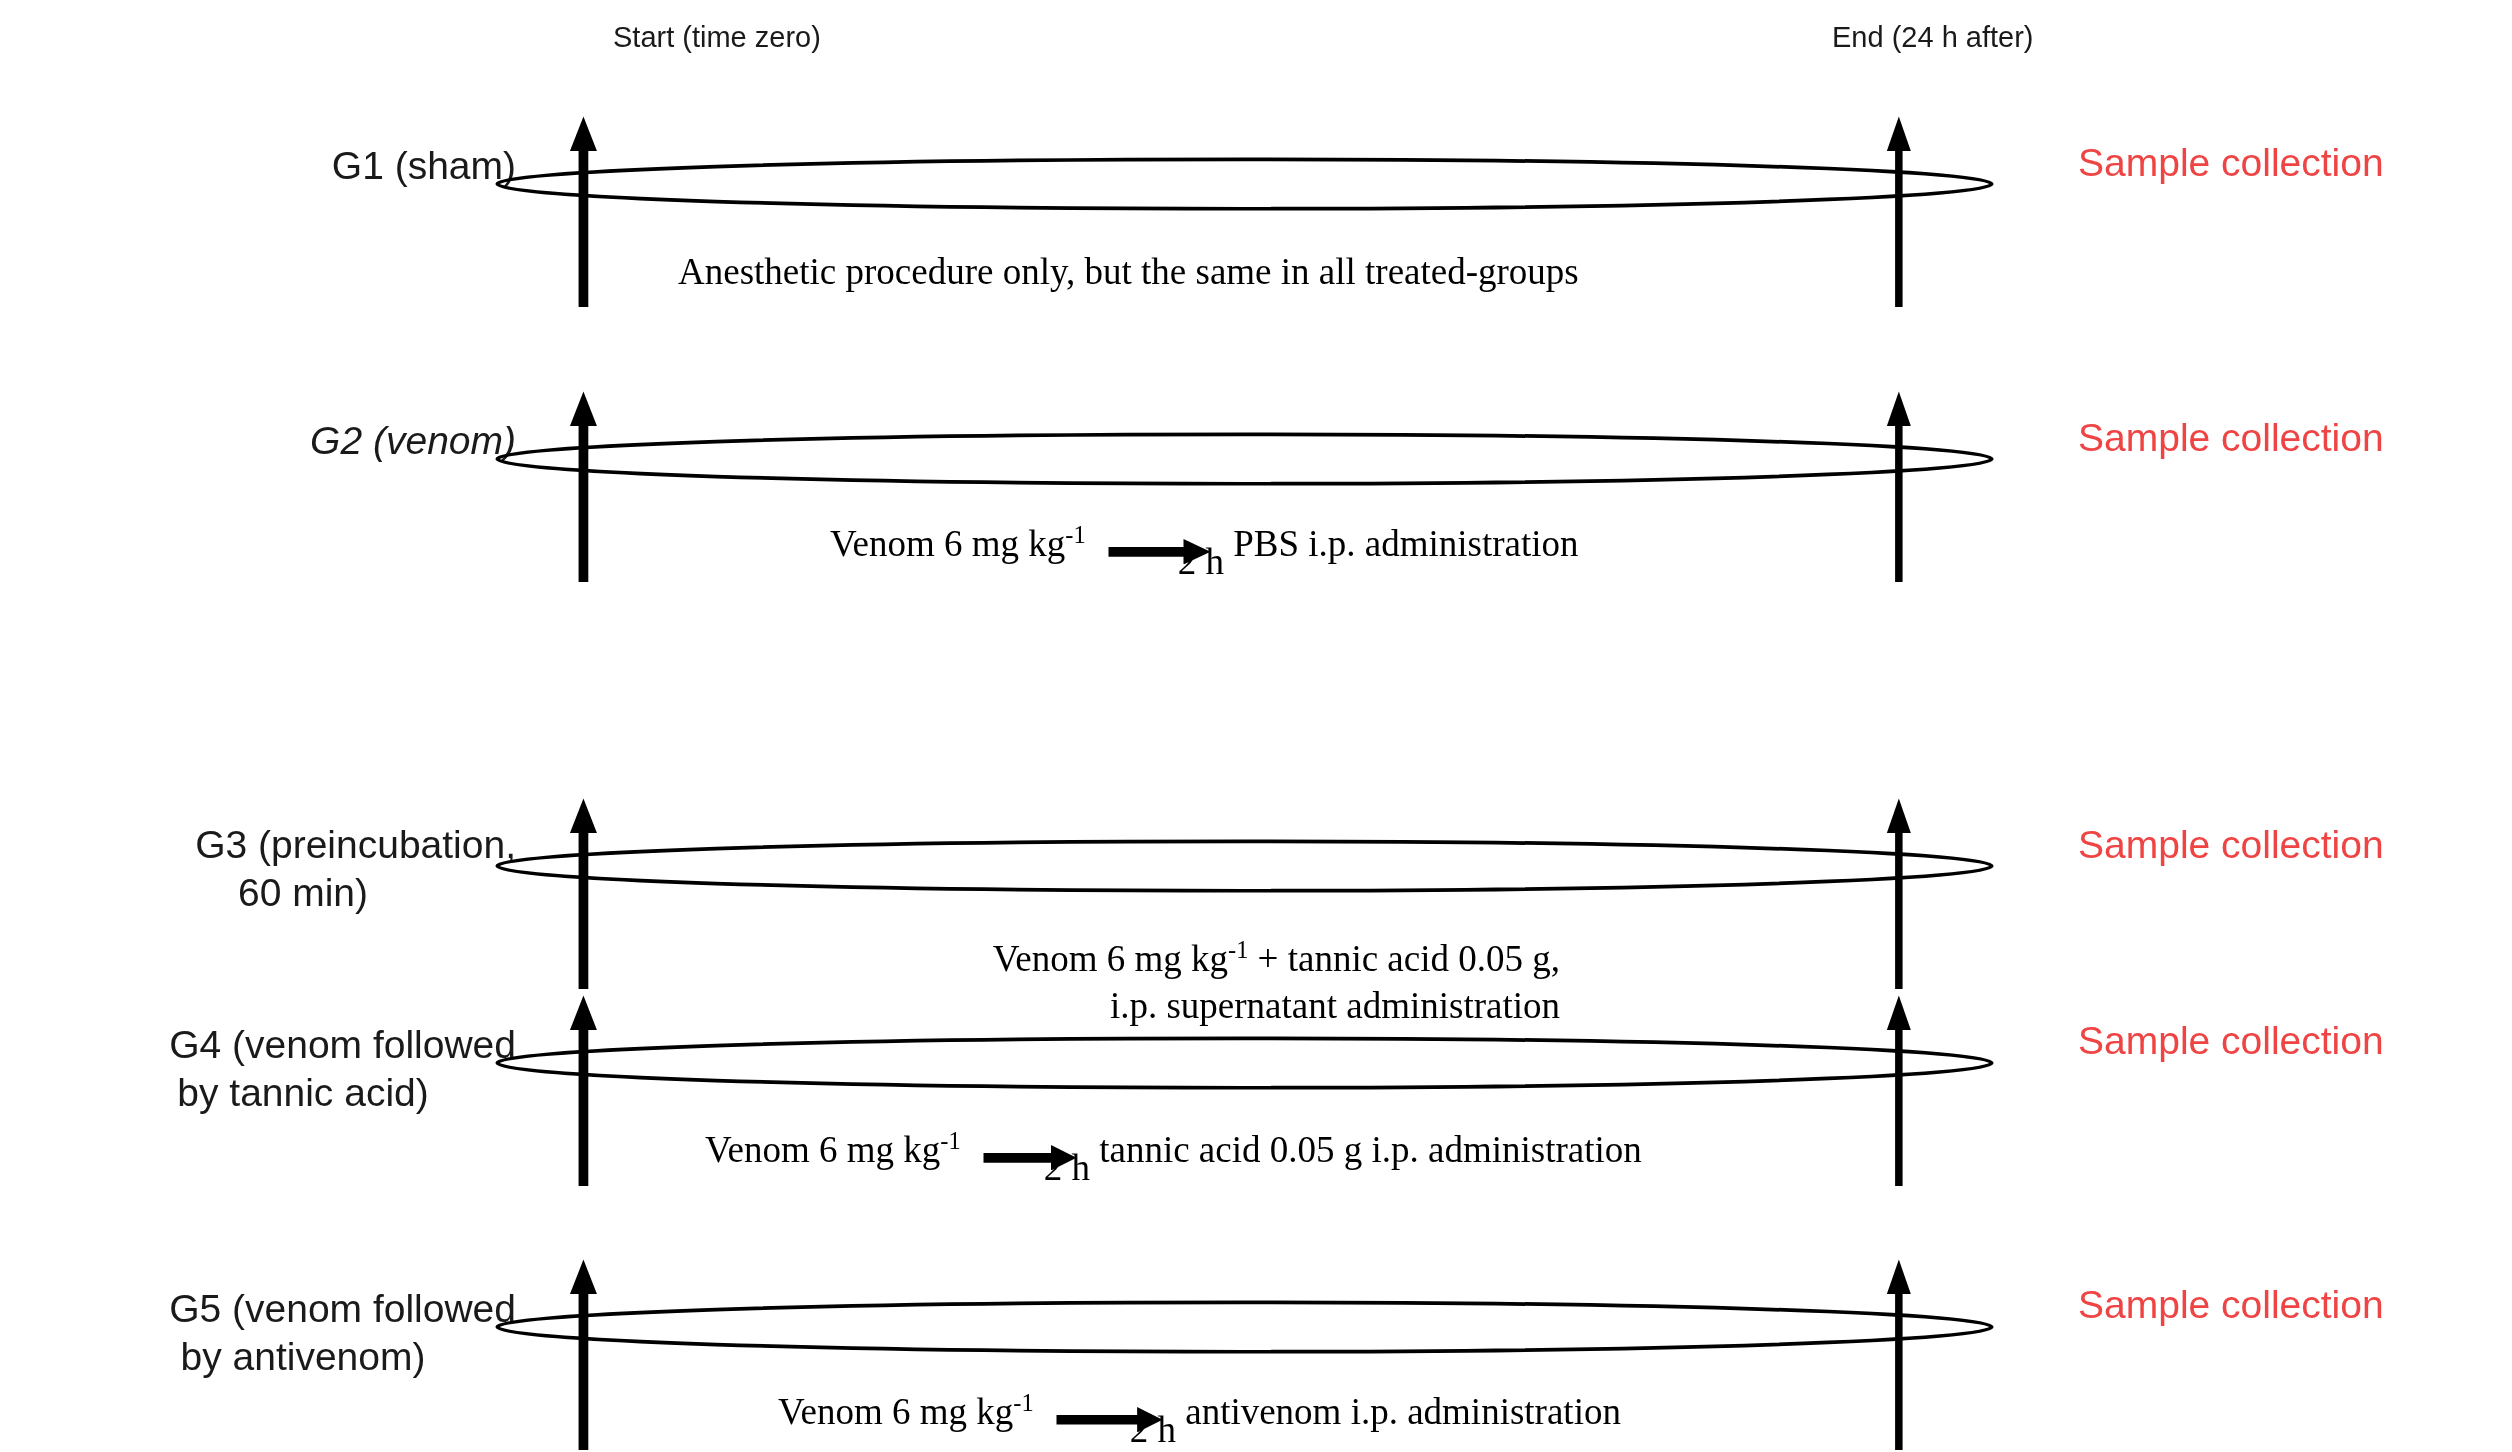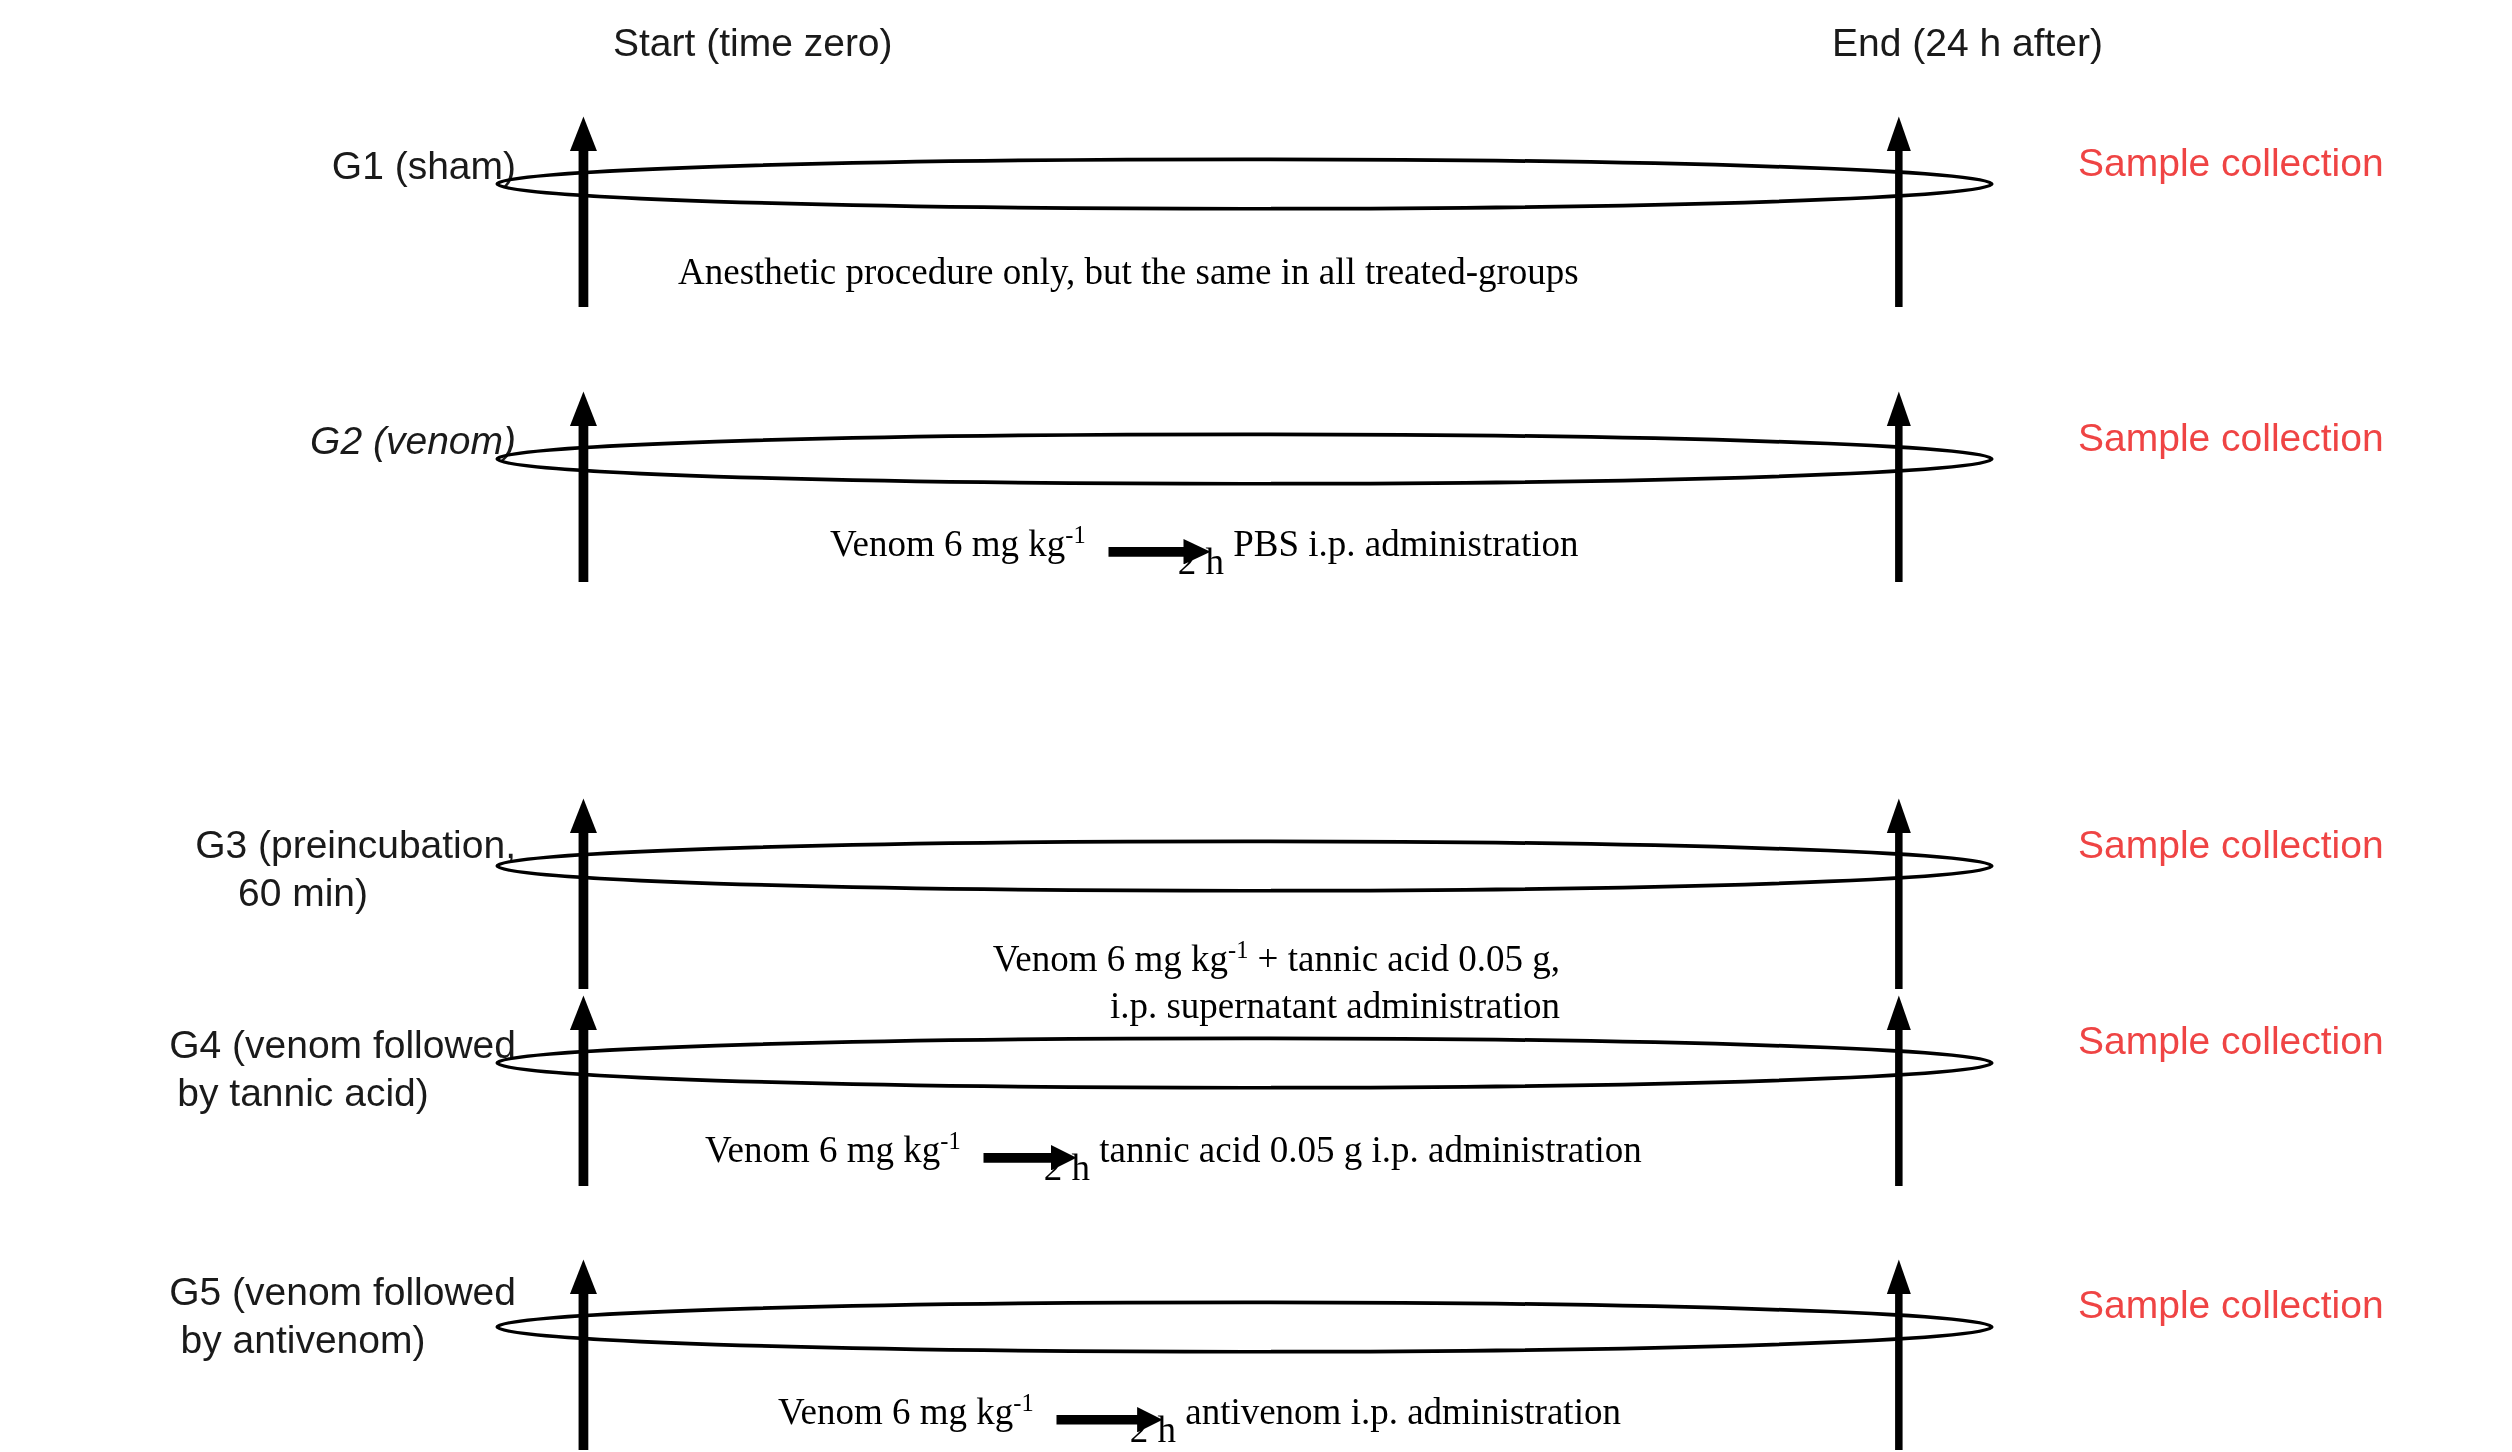"Start (time zero)" .header-label { font-size: 39px -> 29px }
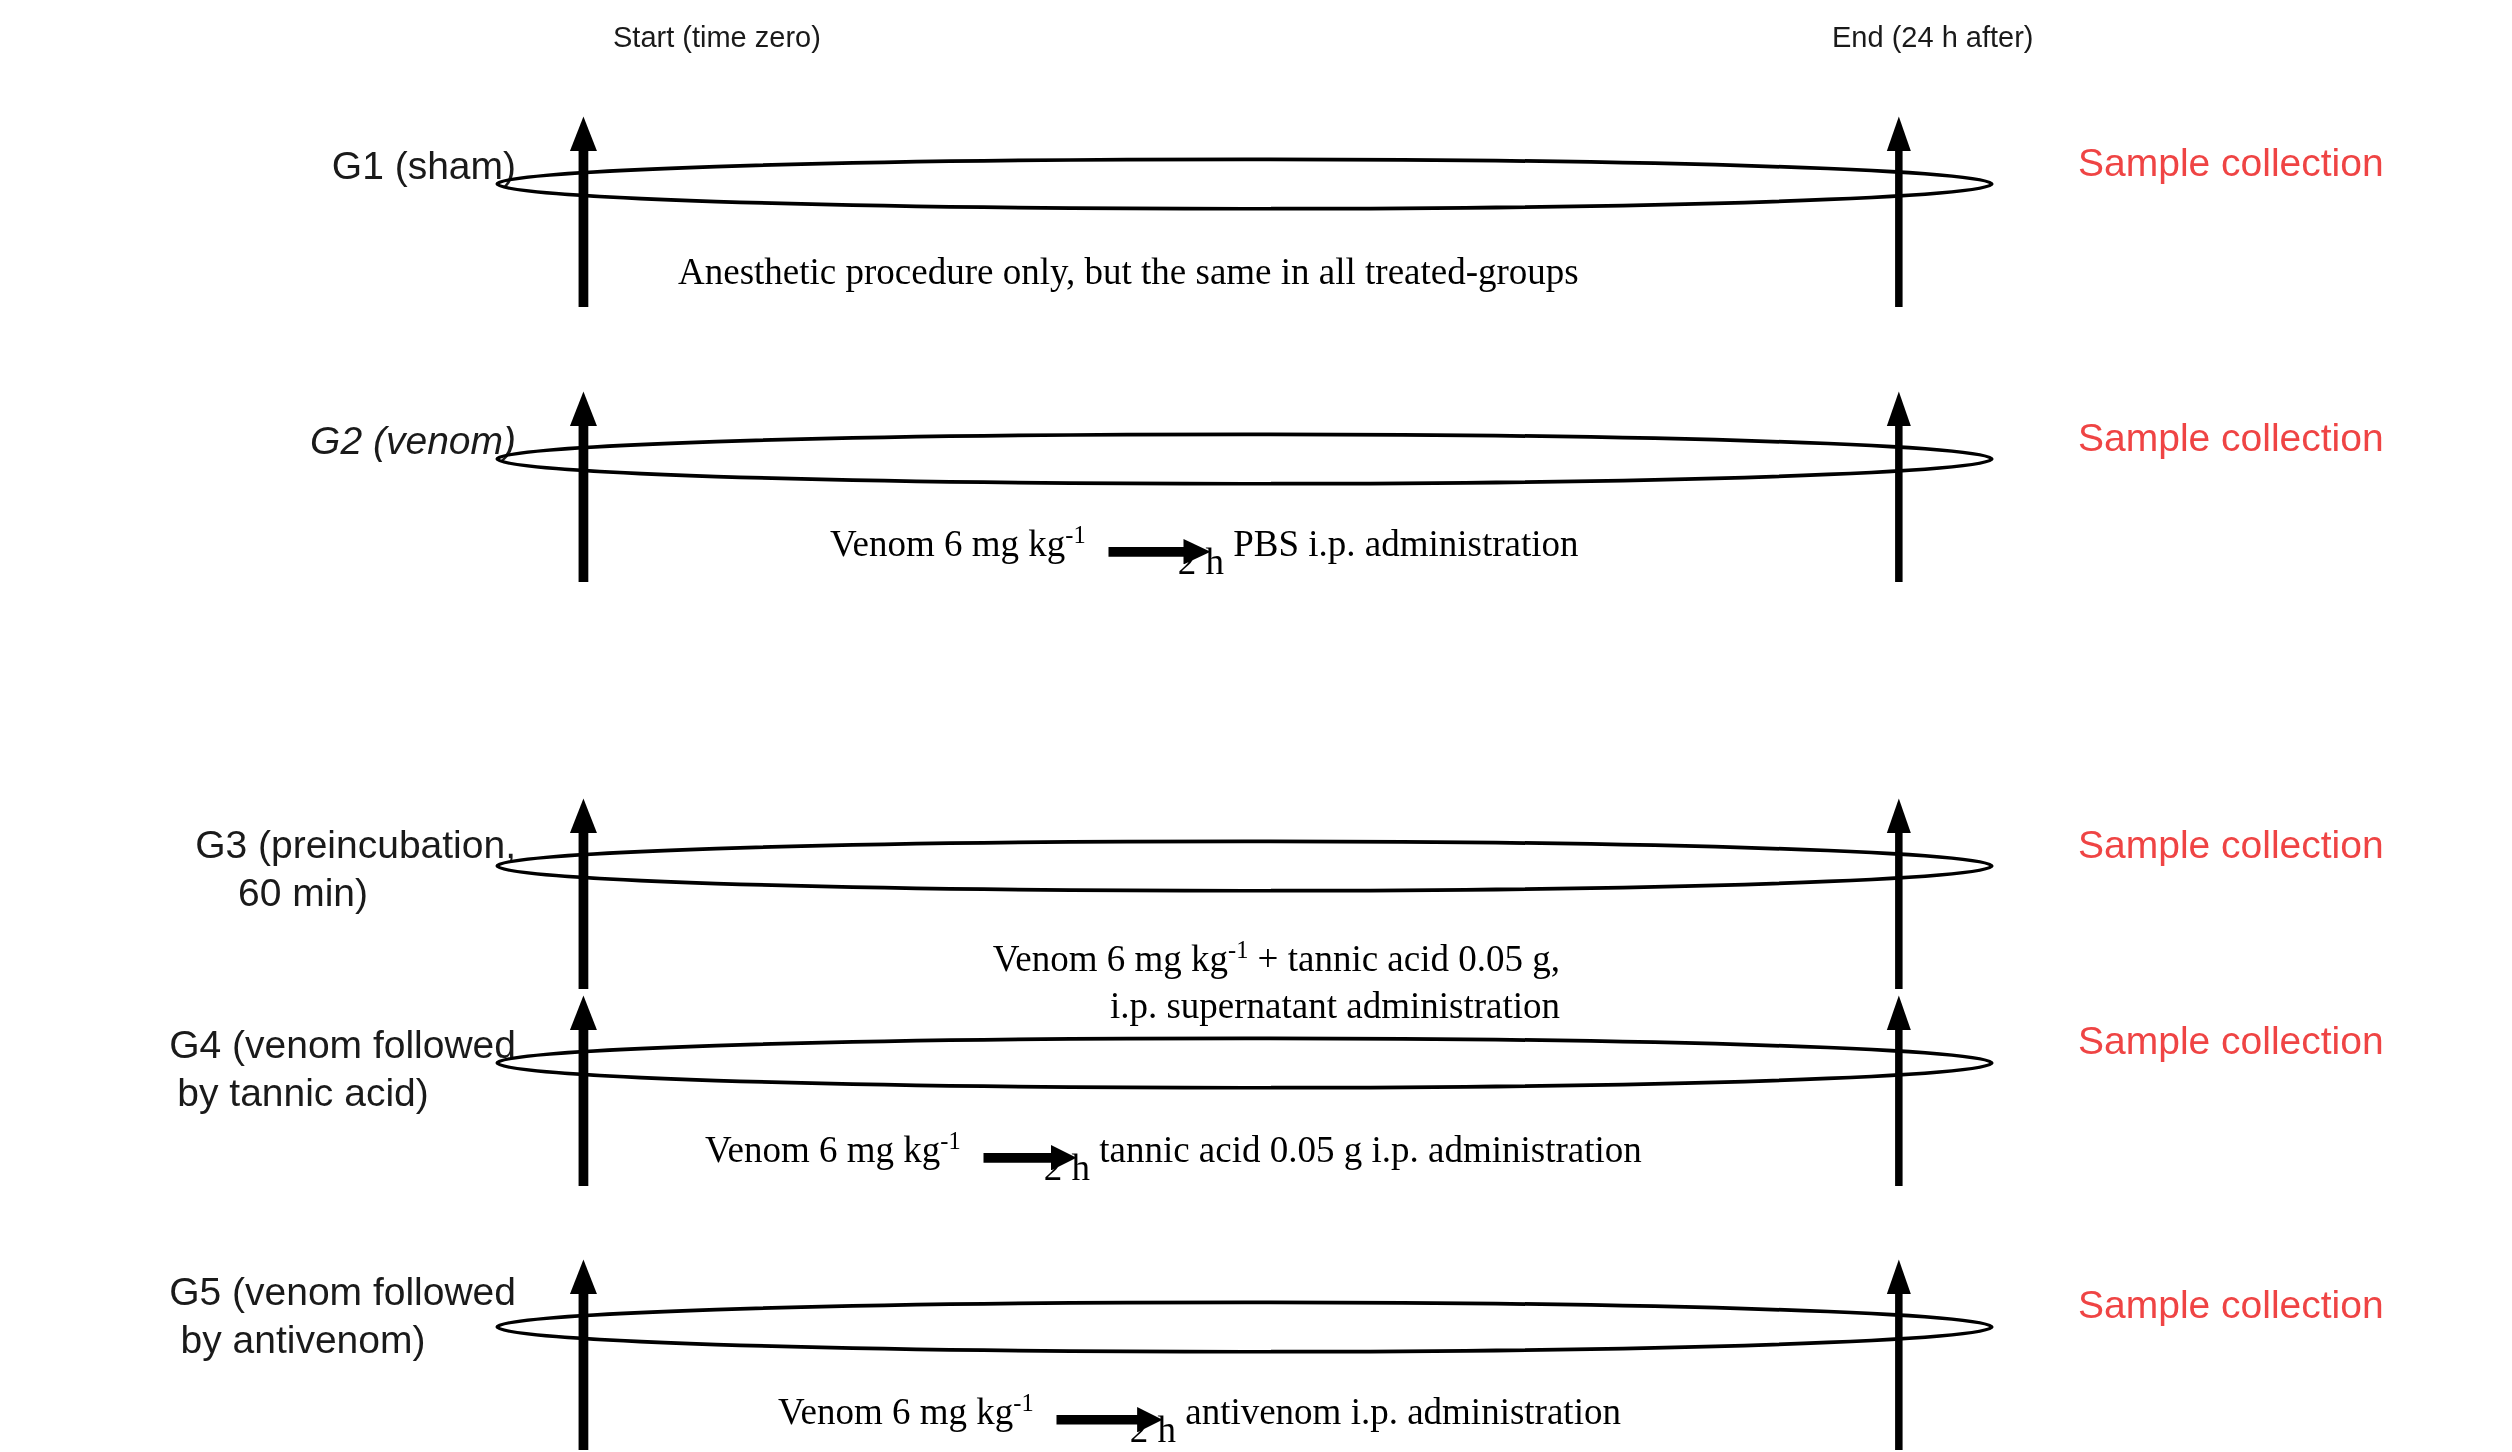"G5 (venom followed" div.group-label { top: 46px -> 63px }
